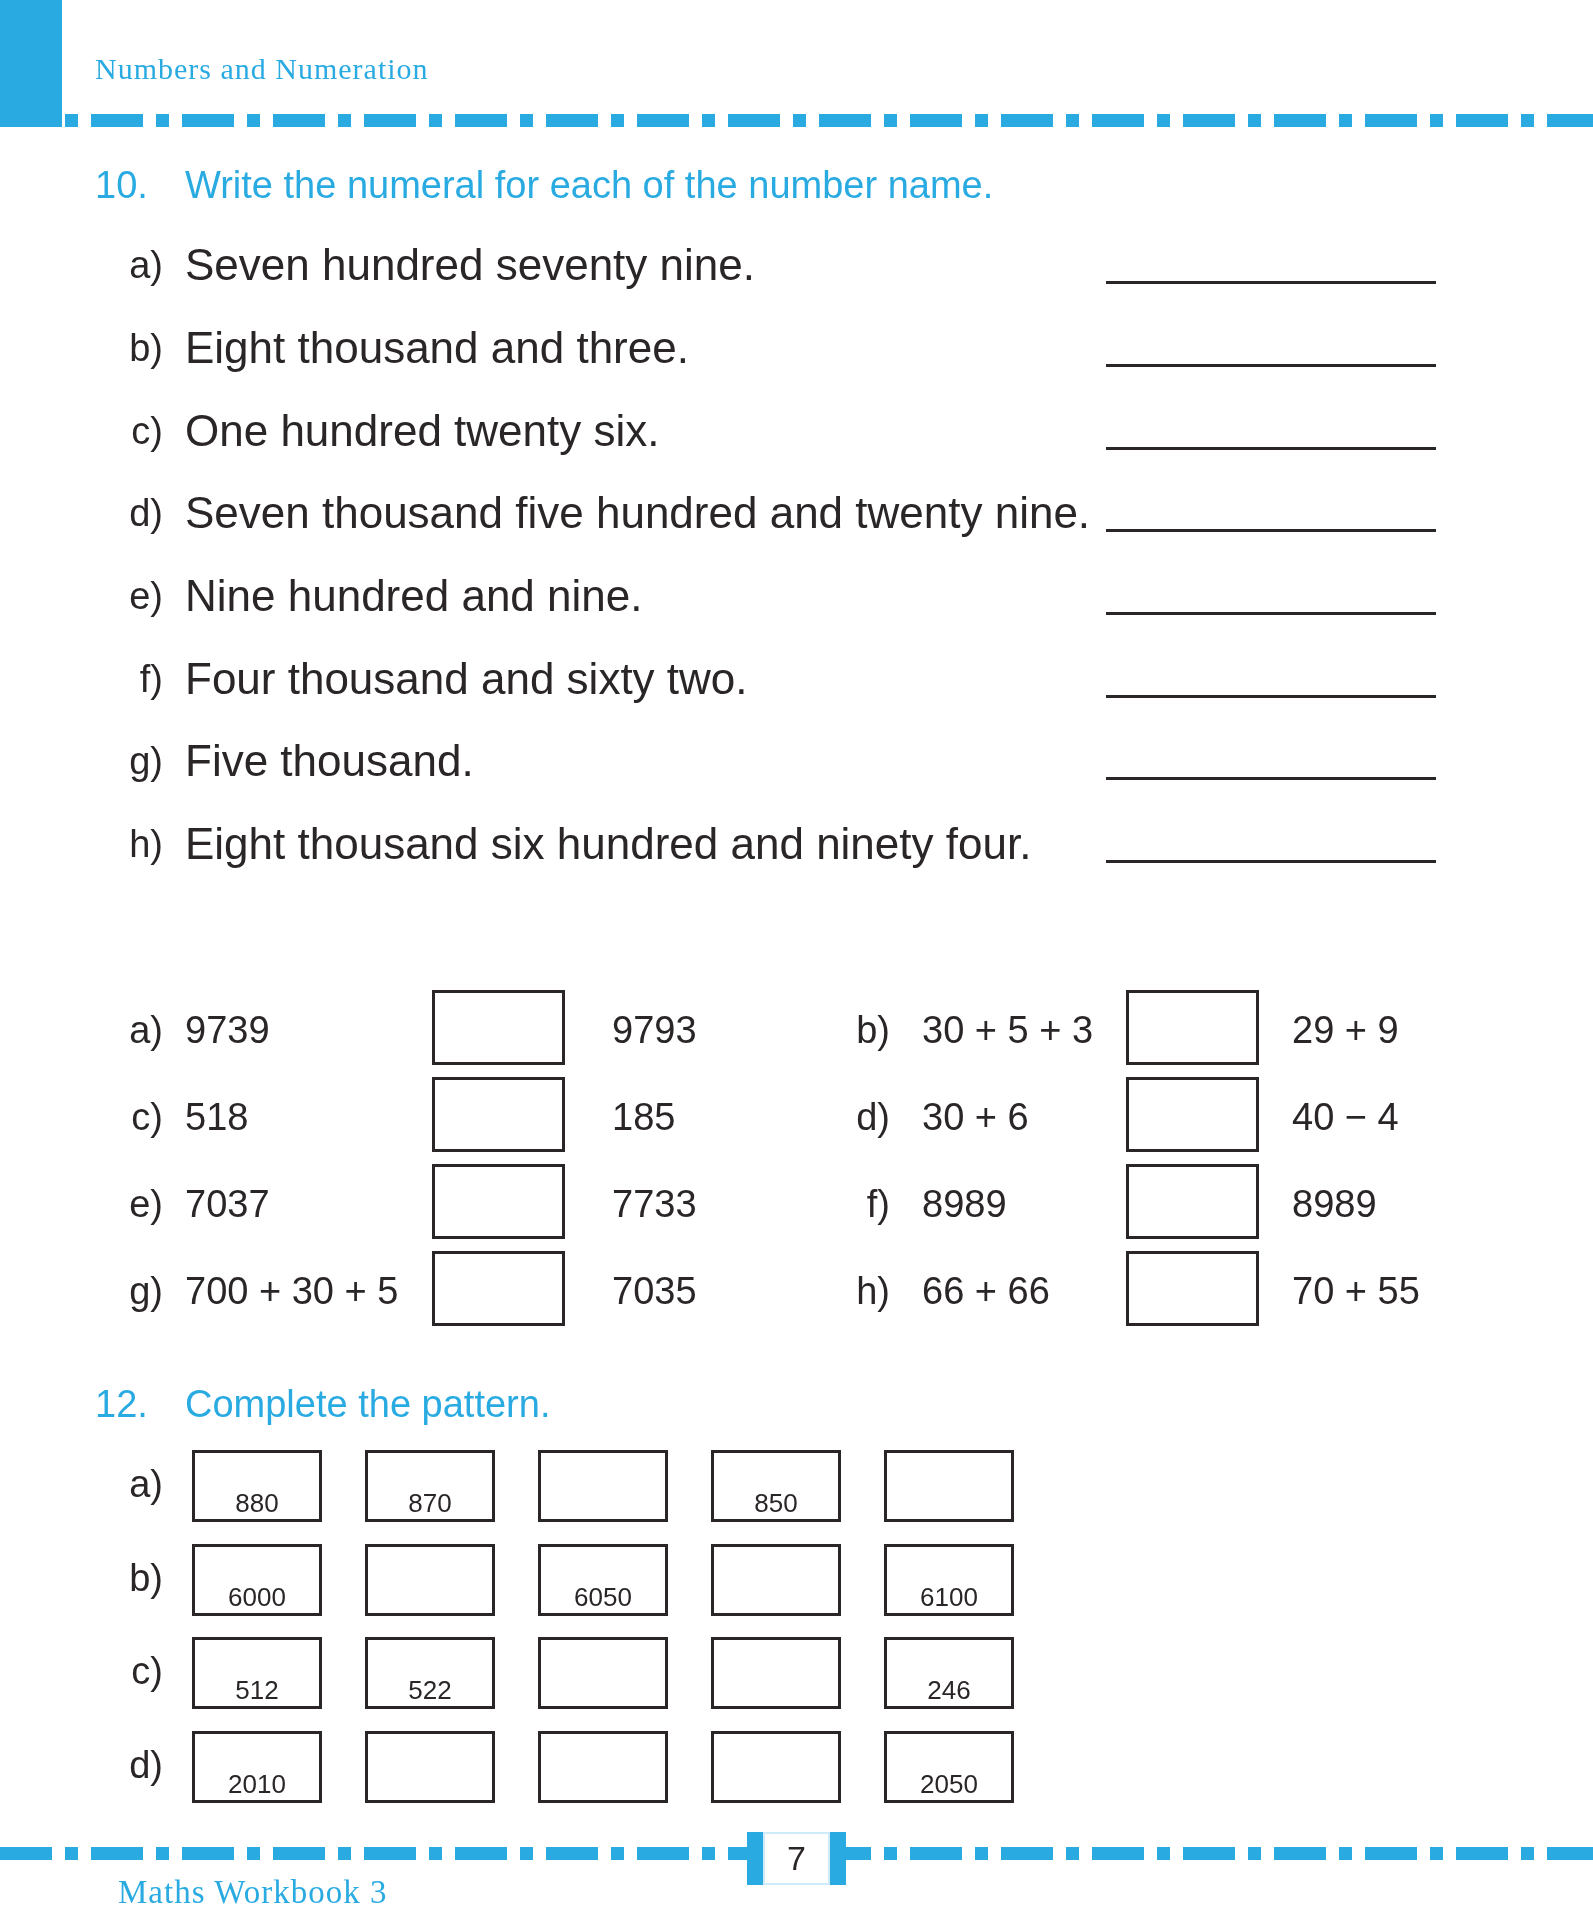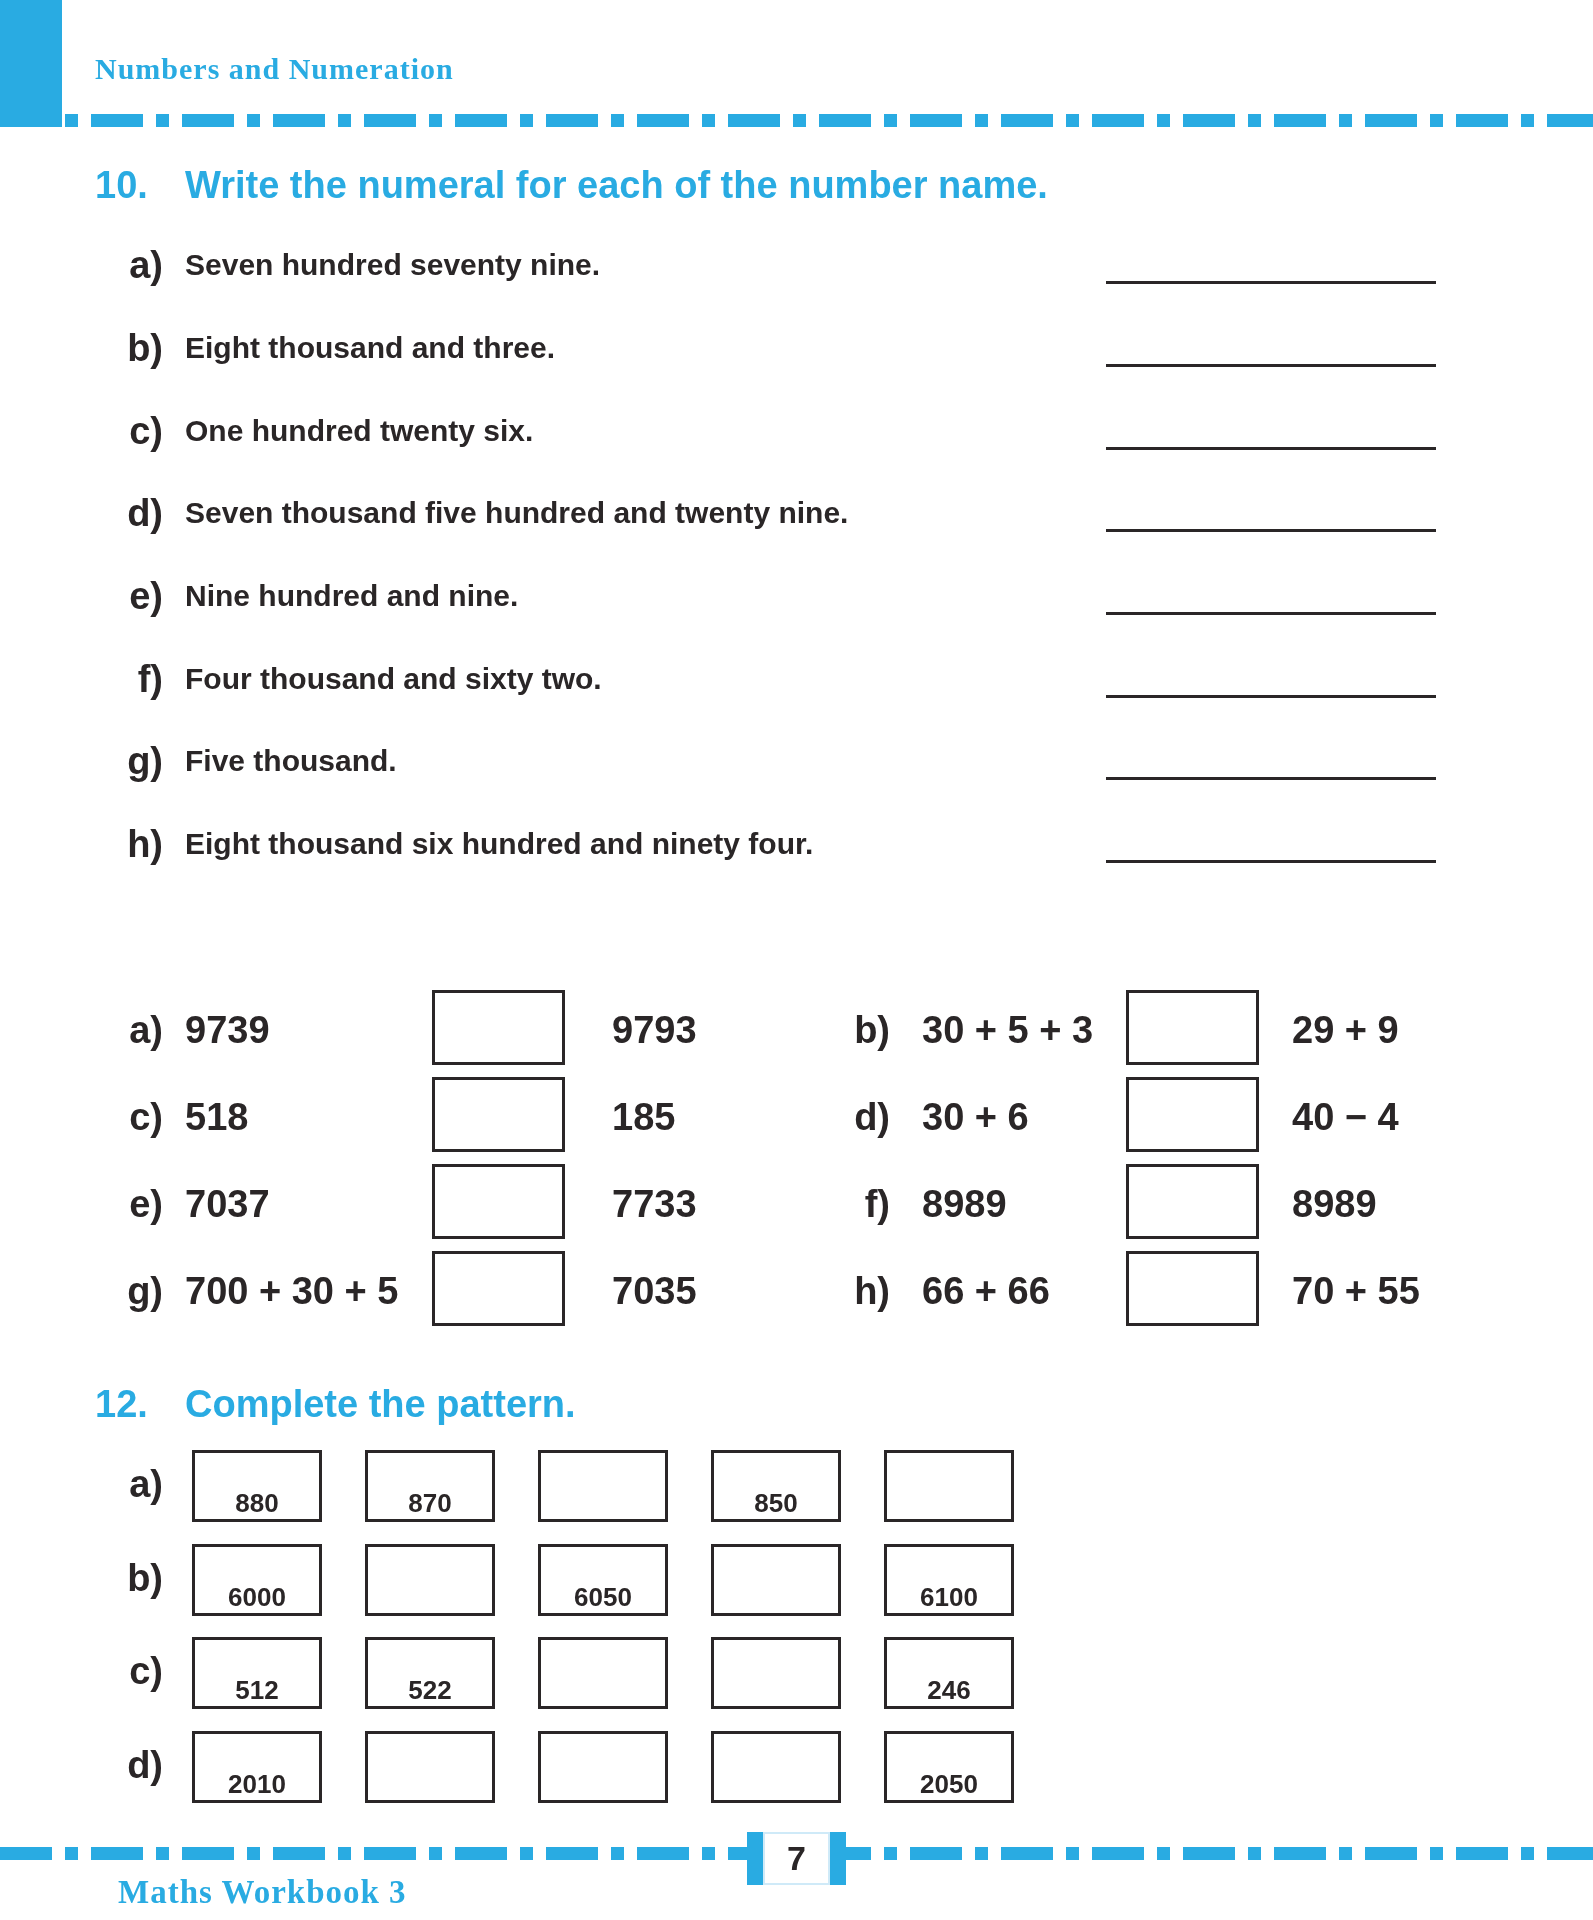"Numbers and Numeration" .page { font-weight: bold -> none }
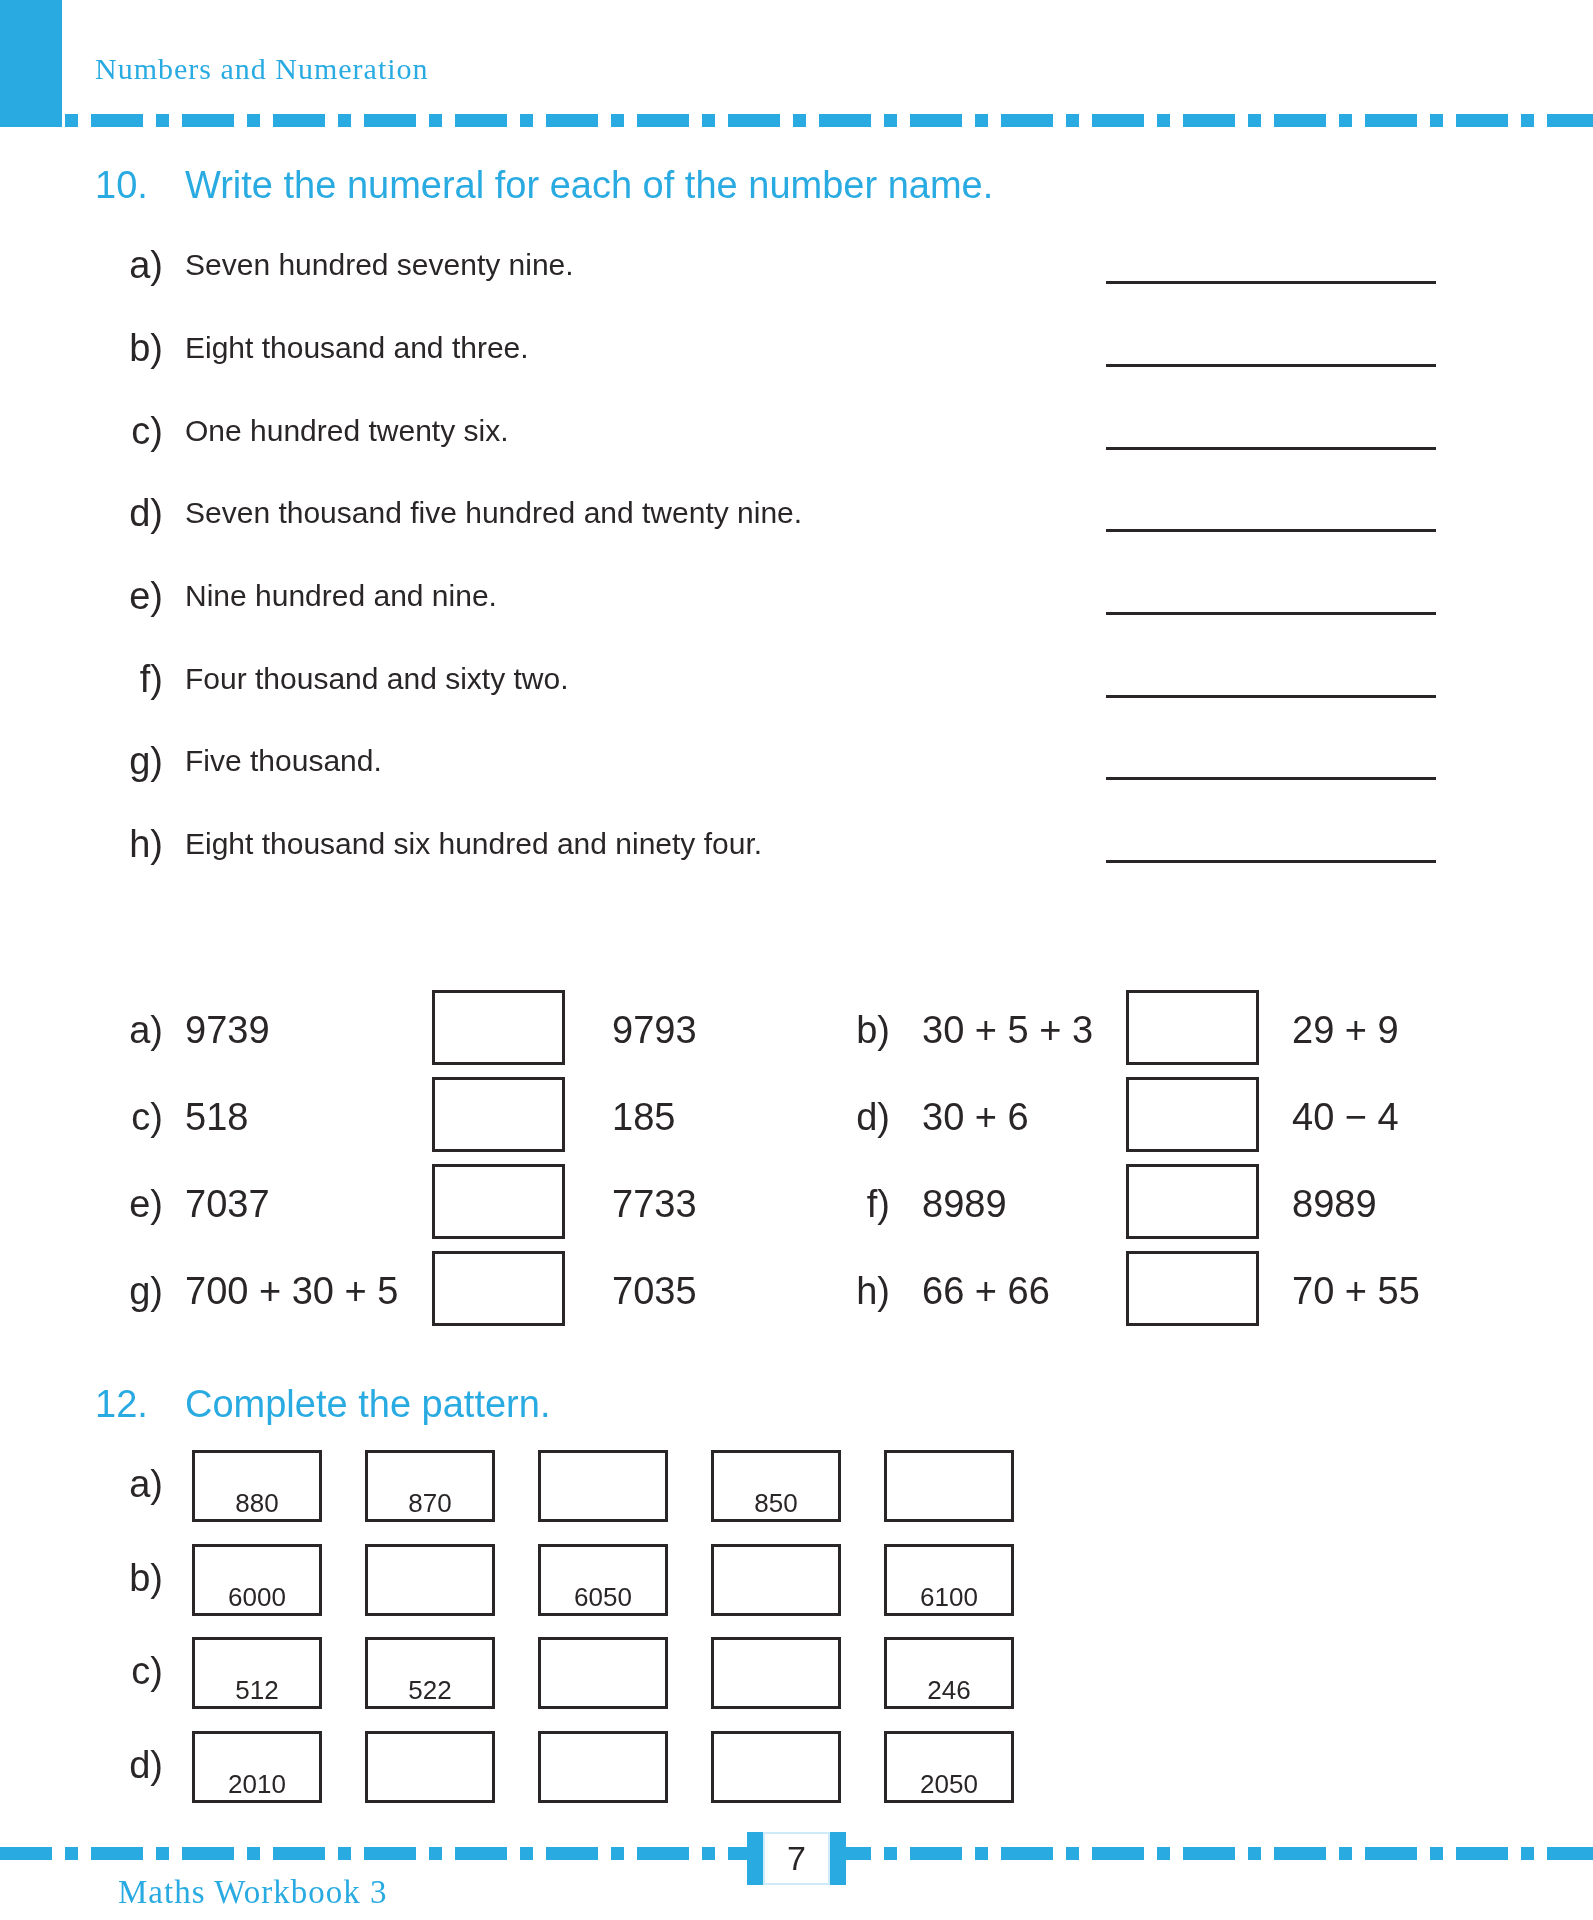"Seven hundred seventy nine." .txt { font-size: 30px -> 44px }
